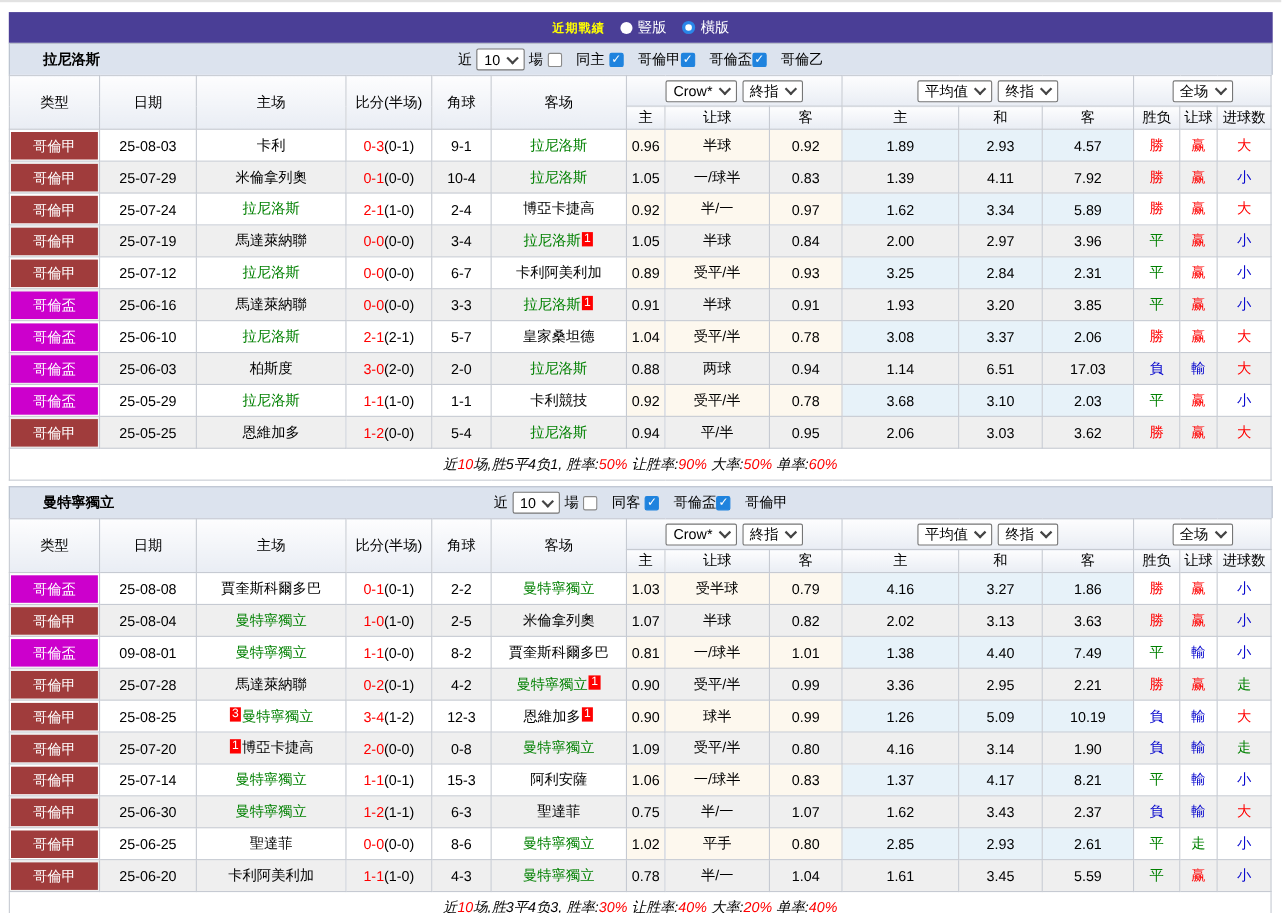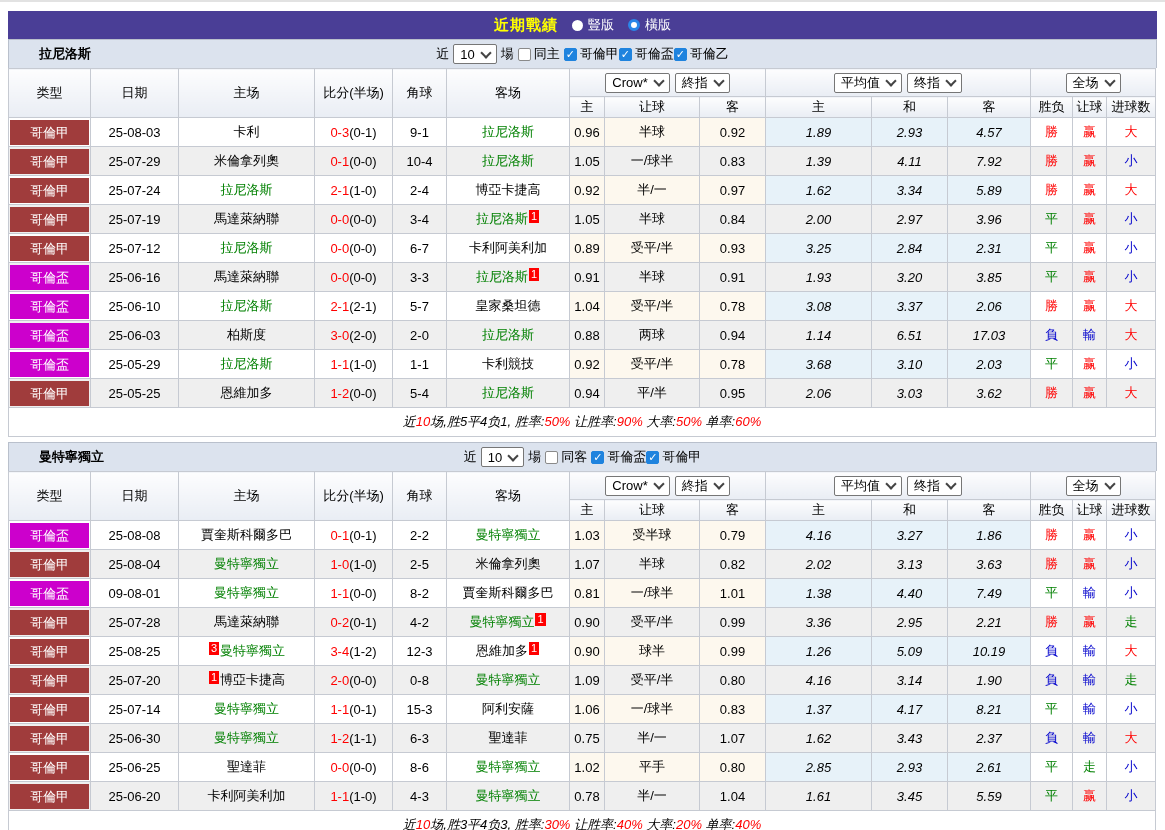"近期戰績" .title { font-size: 15px -> 11px }
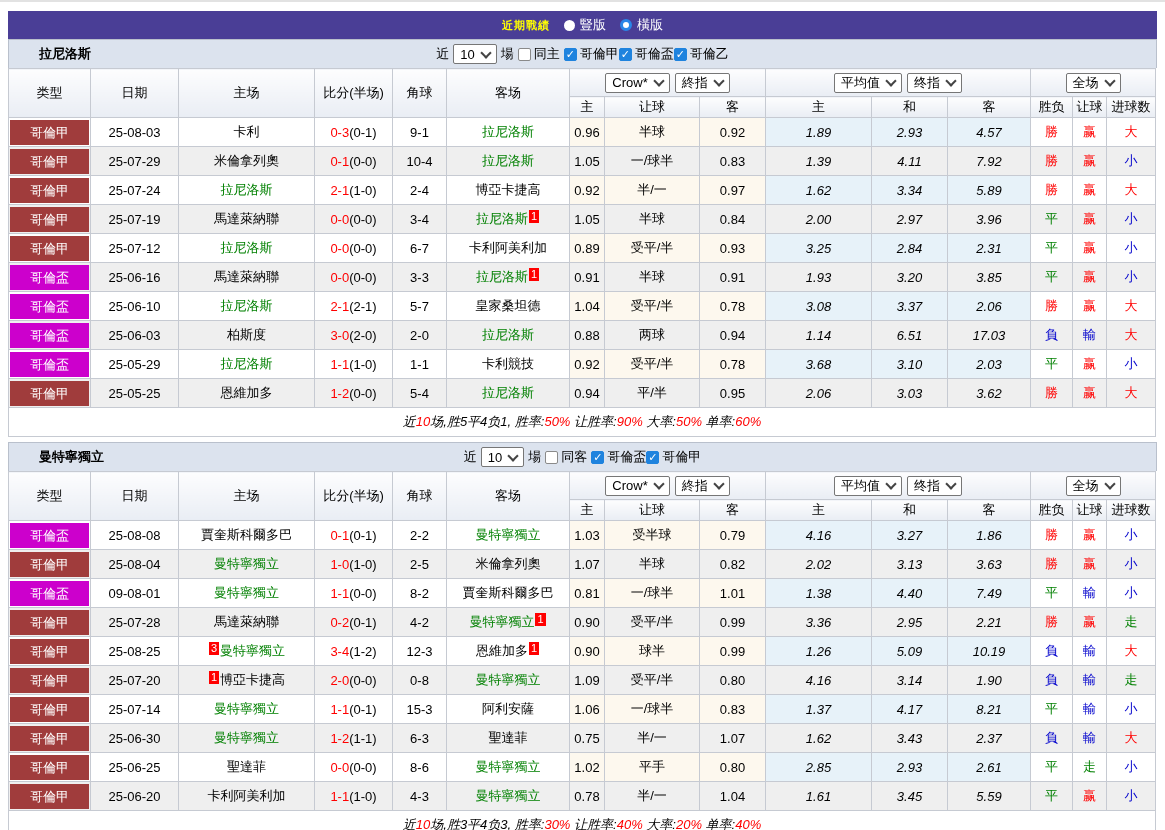"同主" .cb-wrap { gap: 3px -> 13px }
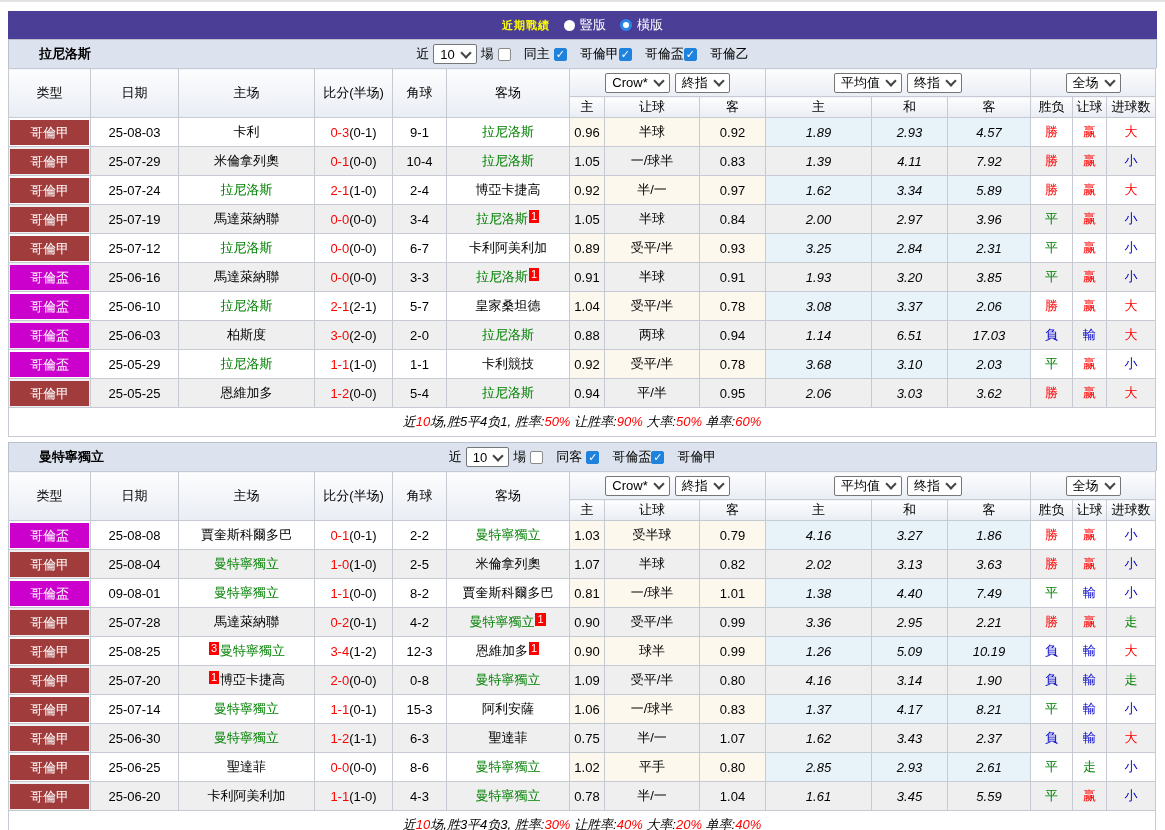"1.89" tbody td.blue { font-style: italic -> none }
